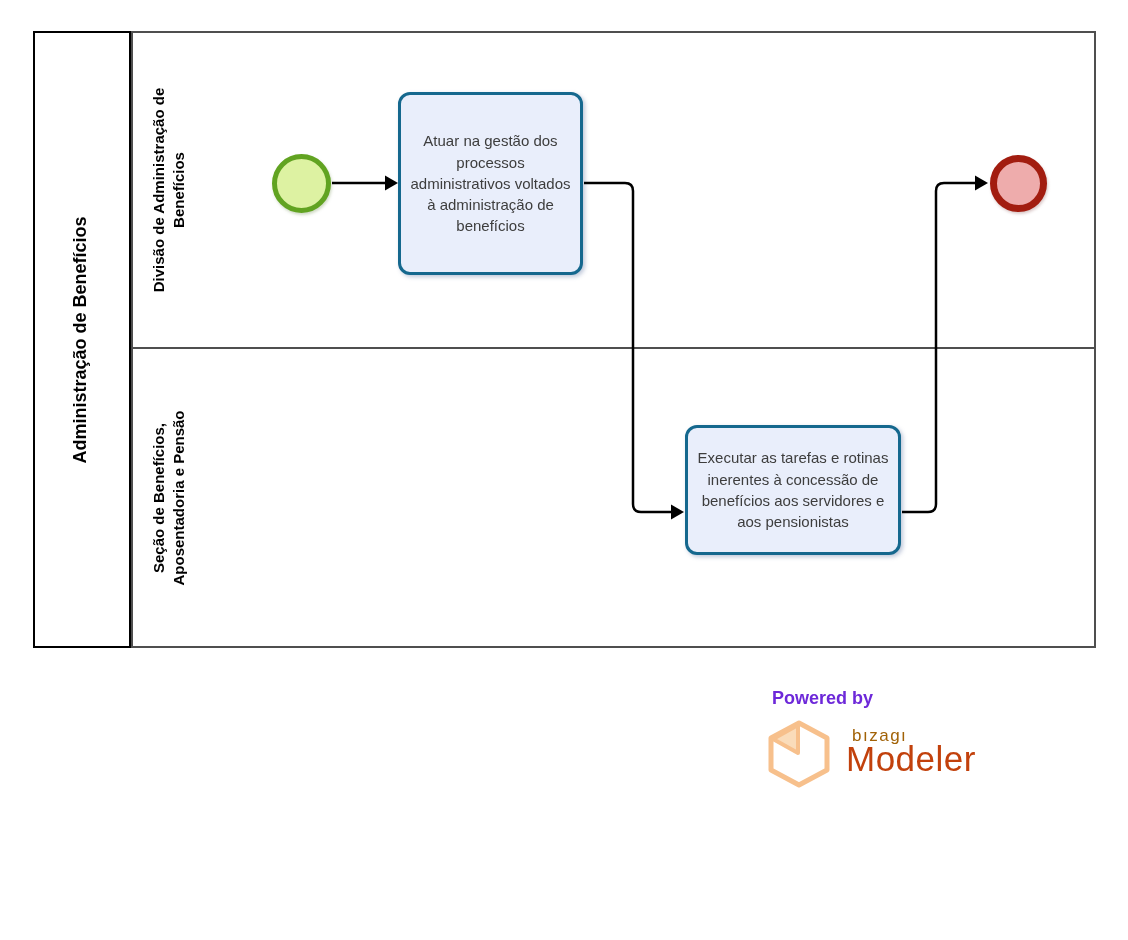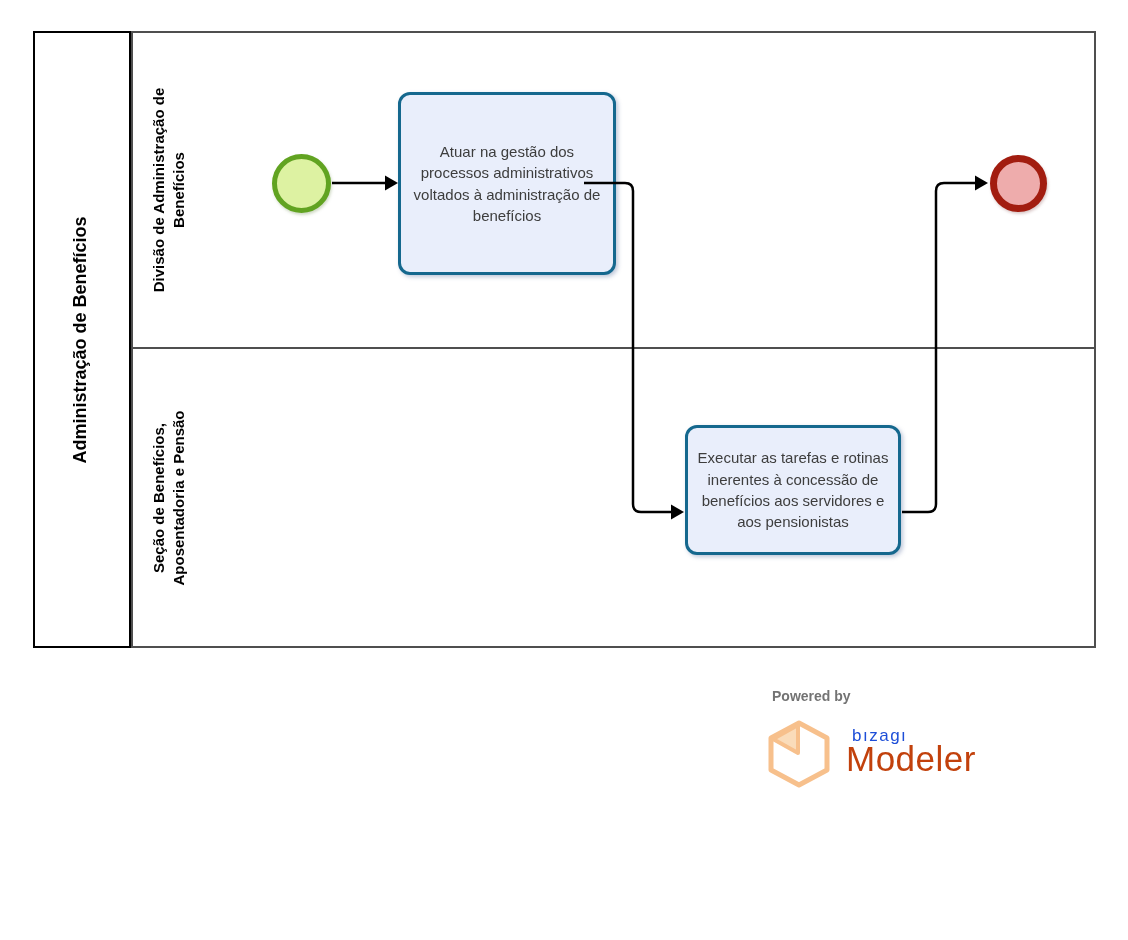"Atuar na gestão dos processos" .task.task1 { width: 218px -> 185px }
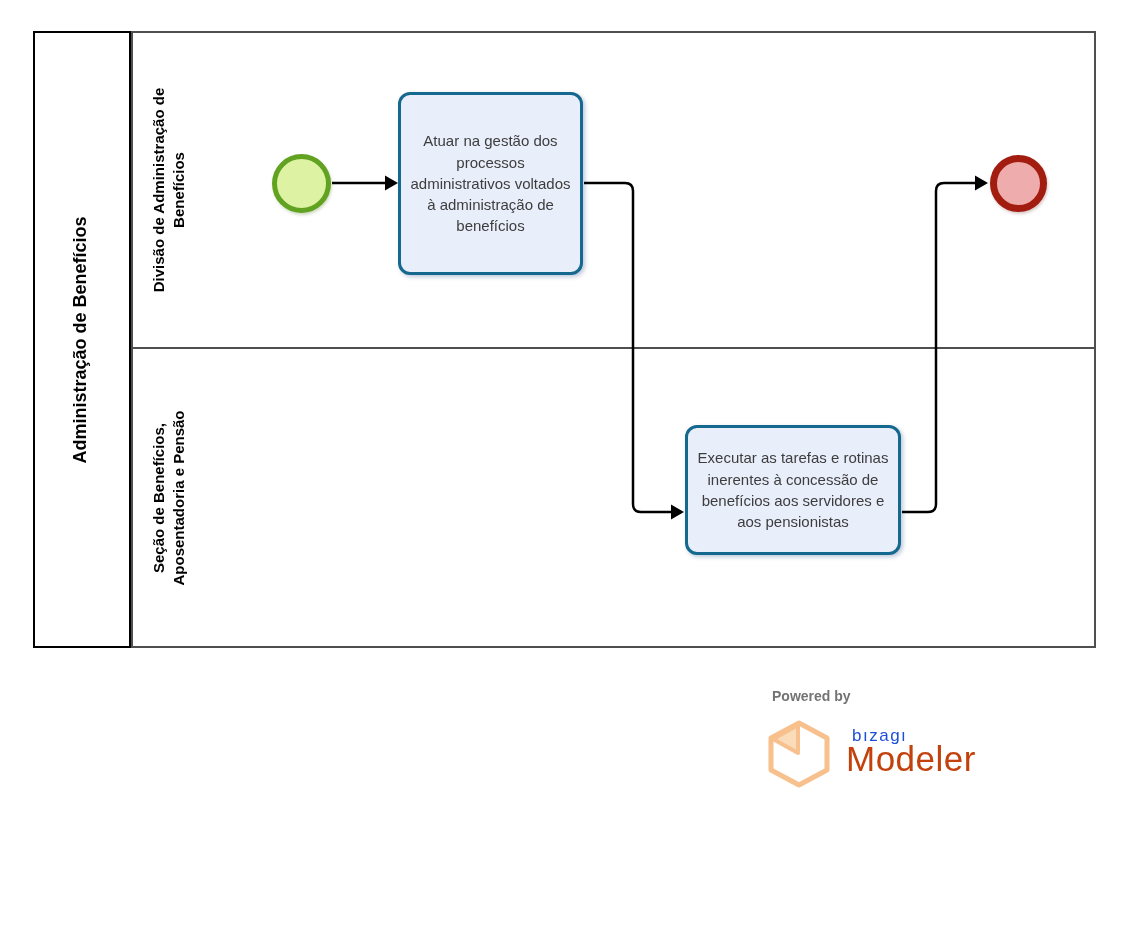"Powered by" .powered-by { color: #737373 -> #6d28d9; font-size: 14px -> 18px }
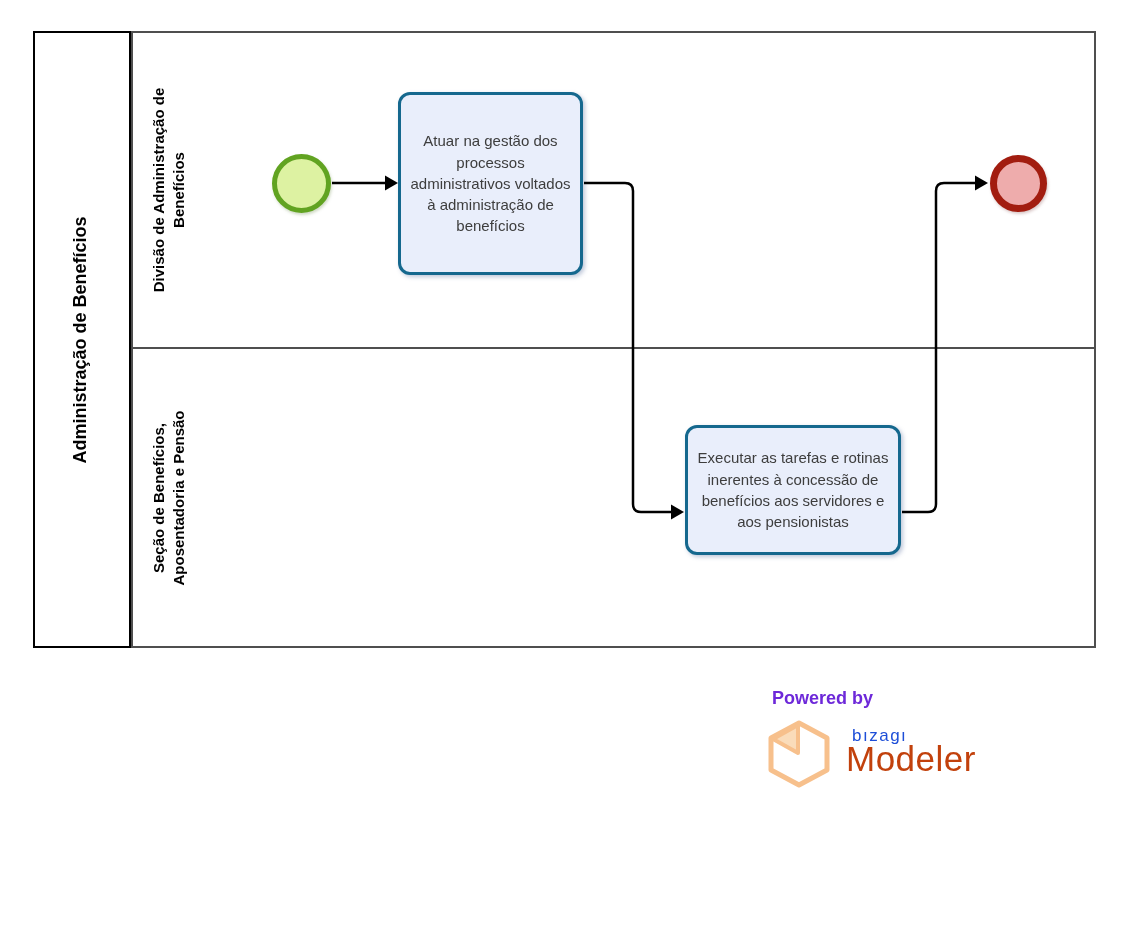"bızagı" .brand-name { color: #1d4ed8 -> #a16207 }
